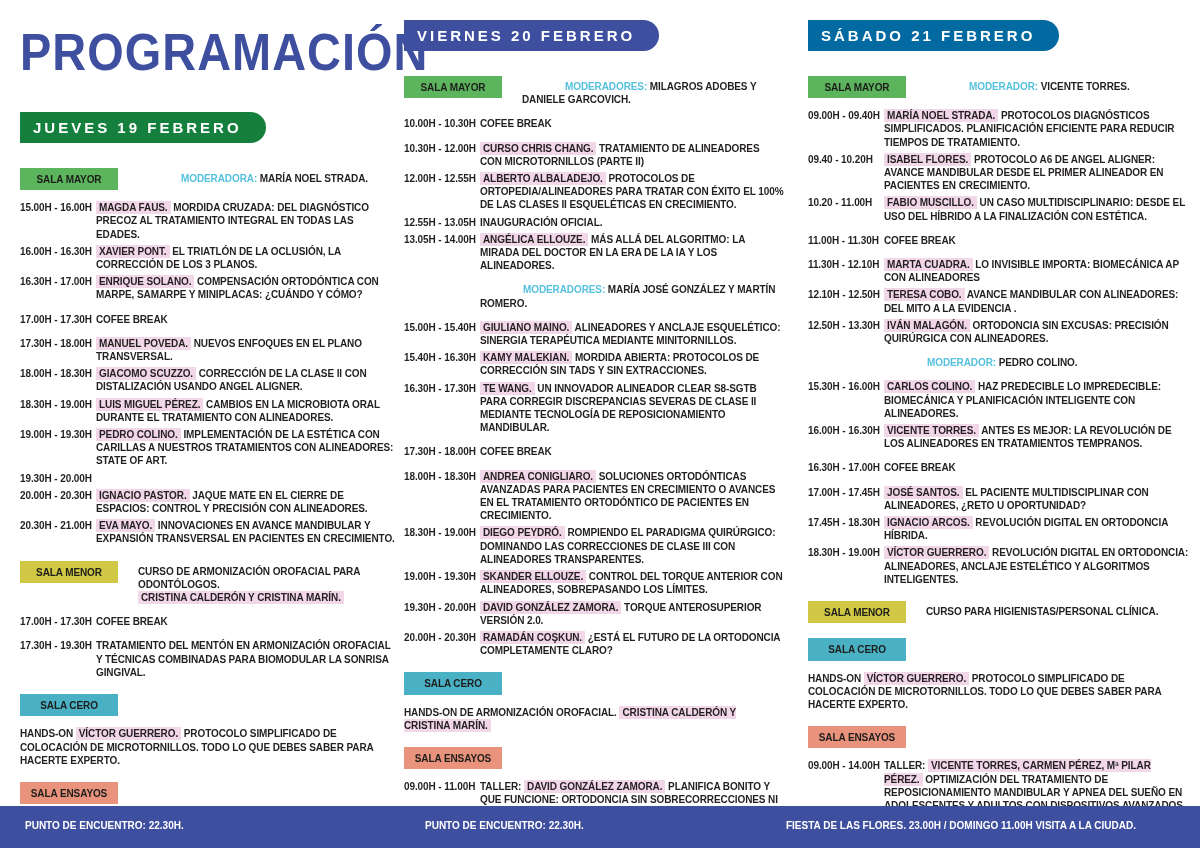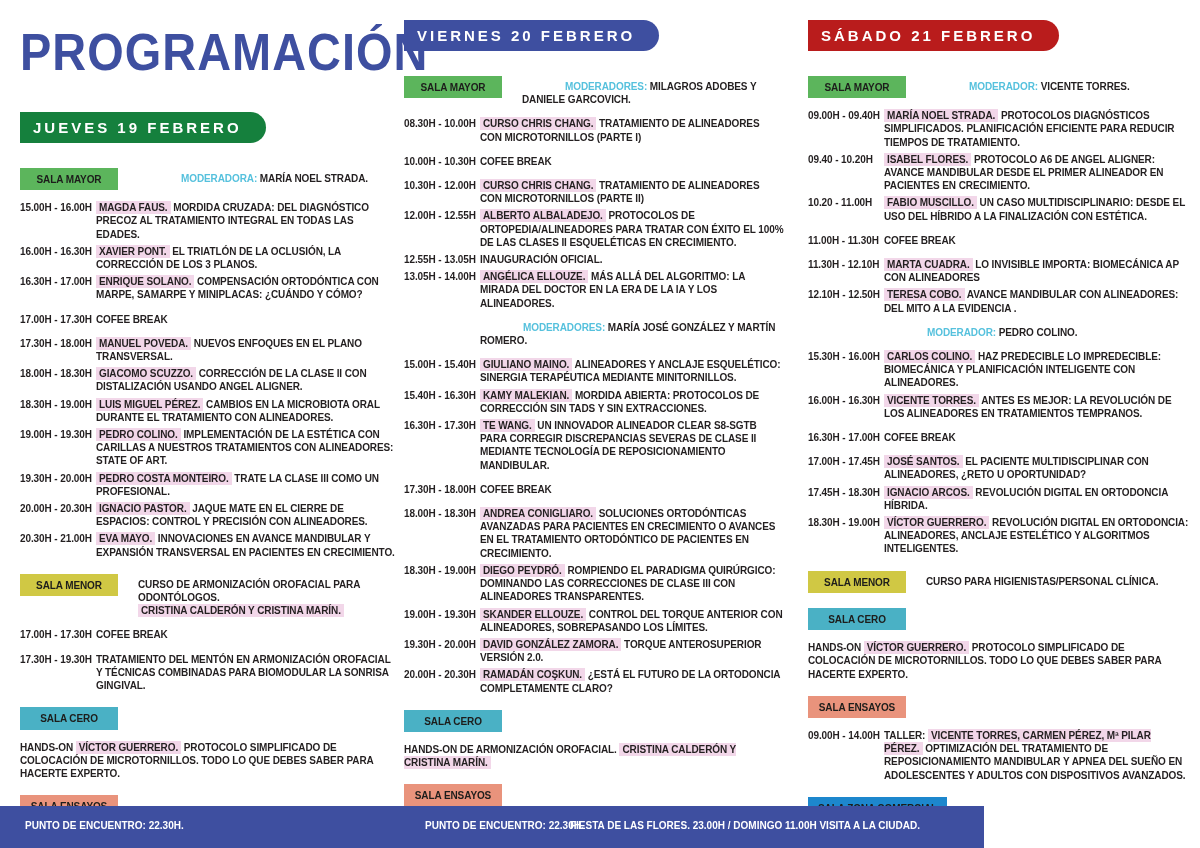"SÁBADO 21 FEBRERO" span.day-pill { background: #b91c1c -> #0369a1 }
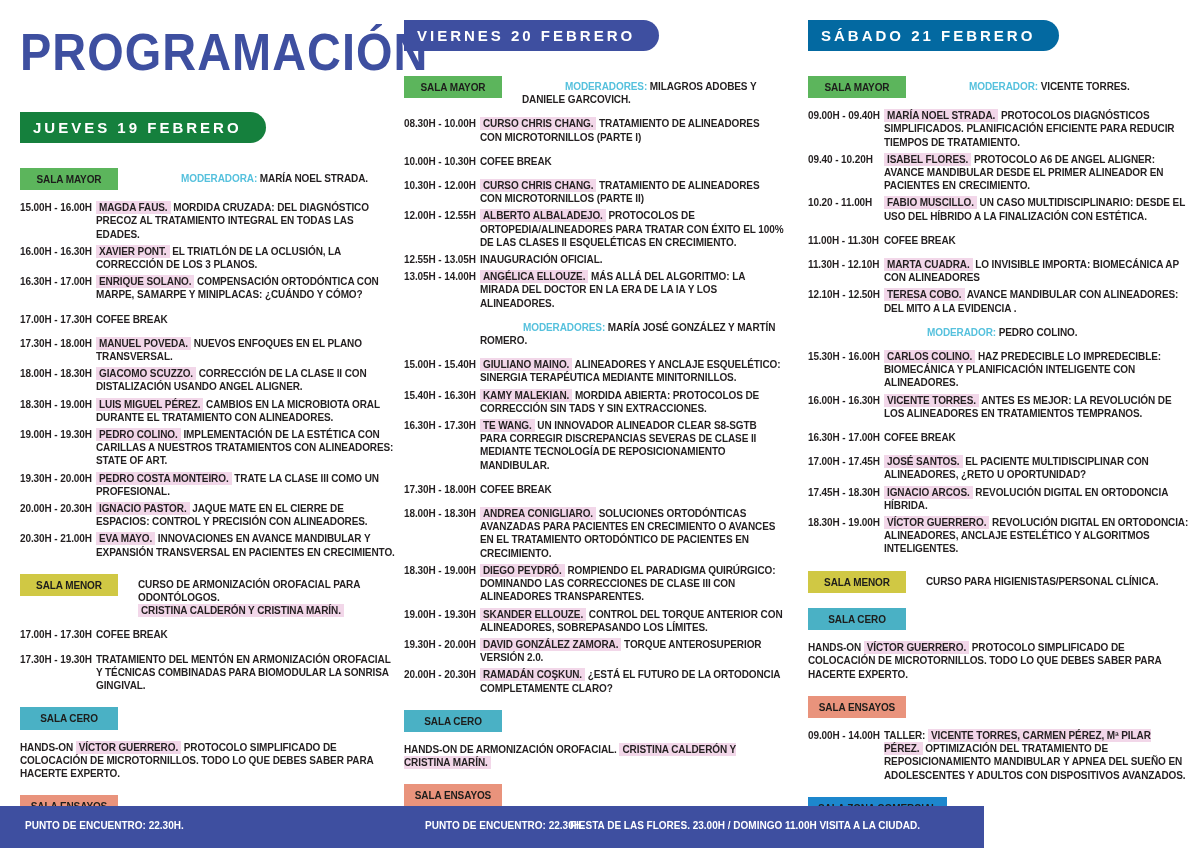"08.30H - 10.00H" div.sp { html: <div> <span>08.30H - 10.00H</span> <span><span>CURSO CHRIS CHANG.</span><span> TRATAMIENTO DE ALINEADORES CON MICROTORNILLOS (PARTE I)</span></span> </div> -> none }
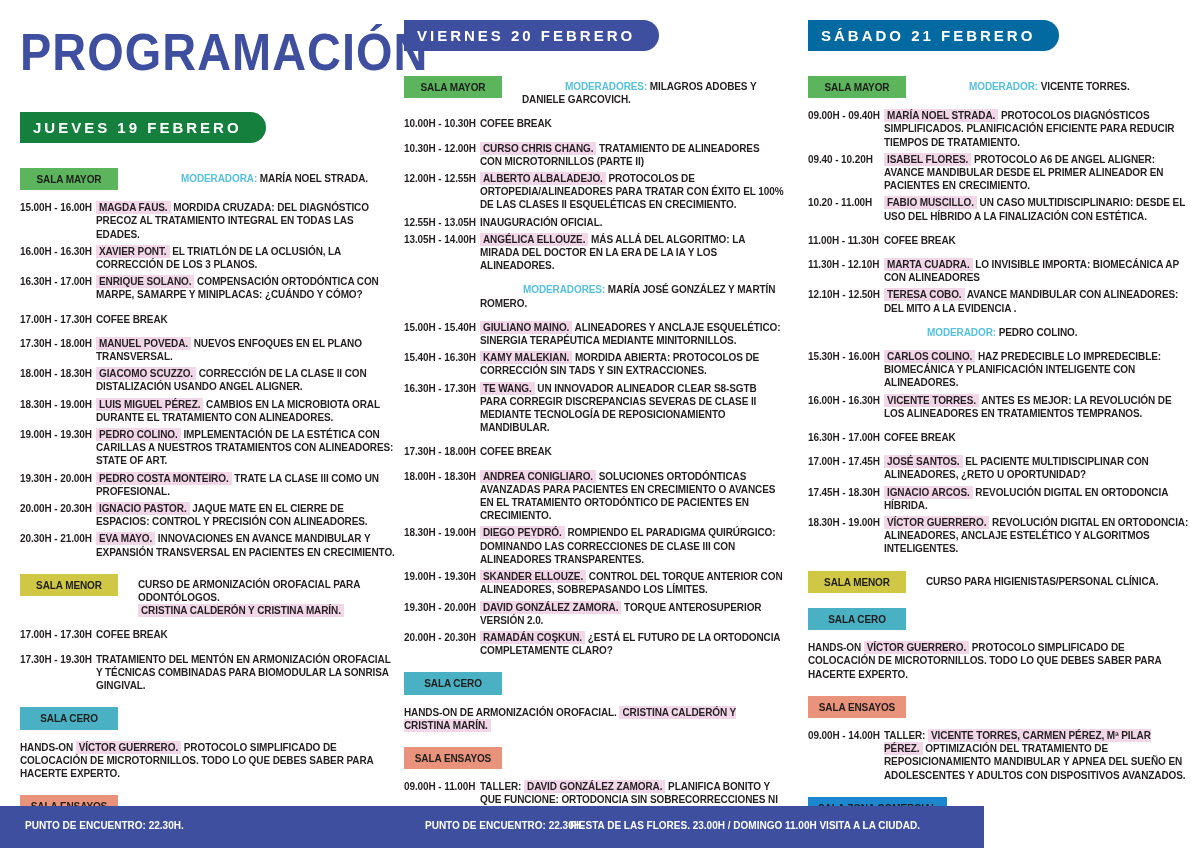"12.50H - 13.30H" div.row { html: none -> <div> <span>12.50H - 13.30H</span> <span><span>IVÁN MALAGÓN.</span><span> ORTODONCIA SIN EXCUSAS: PRECISIÓN QUIRÚRGICA CON ALINEADORES.</span></span> </div> }
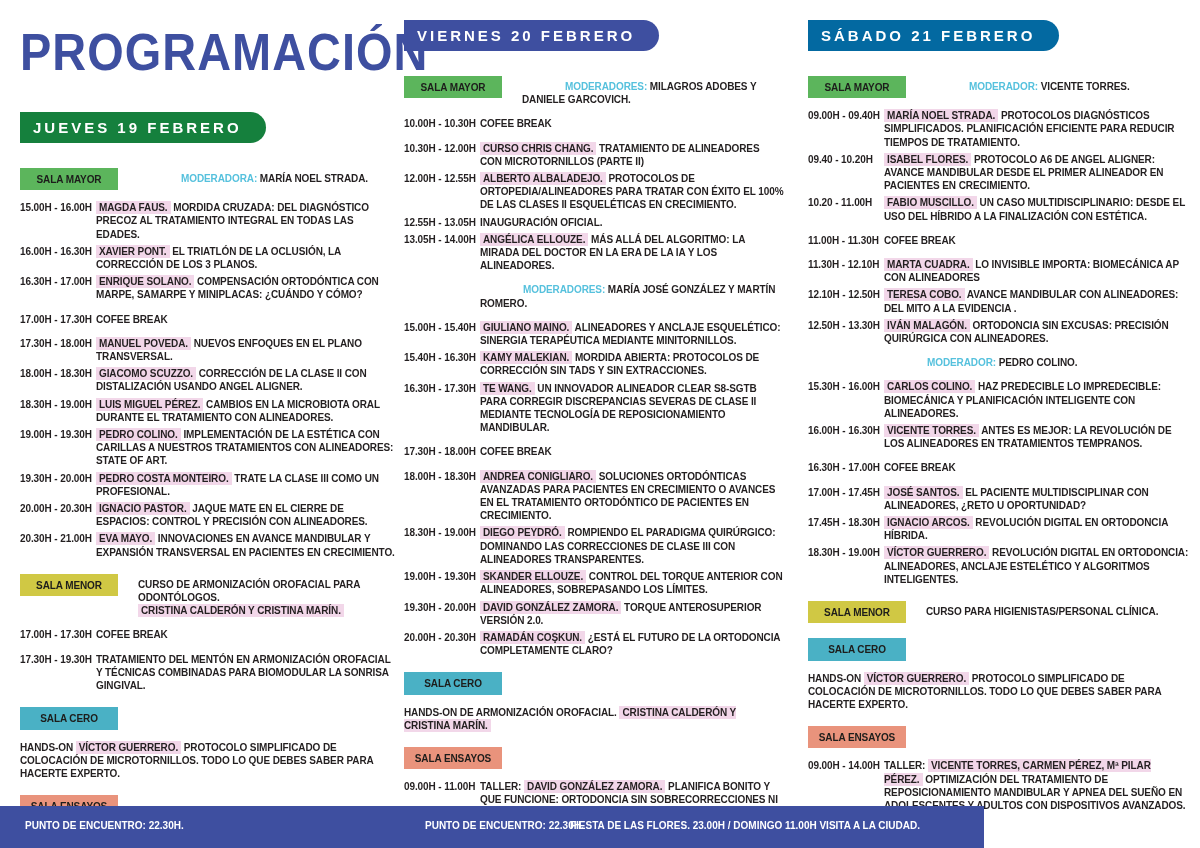"PEDRO COSTA MONTEIRO. TRATE LA" span.body { html: <span><span>PEDRO COSTA MONTEIRO.</span><span> TRATE LA CLASE III COMO UN PROFESIONAL.</span></span> -> none }
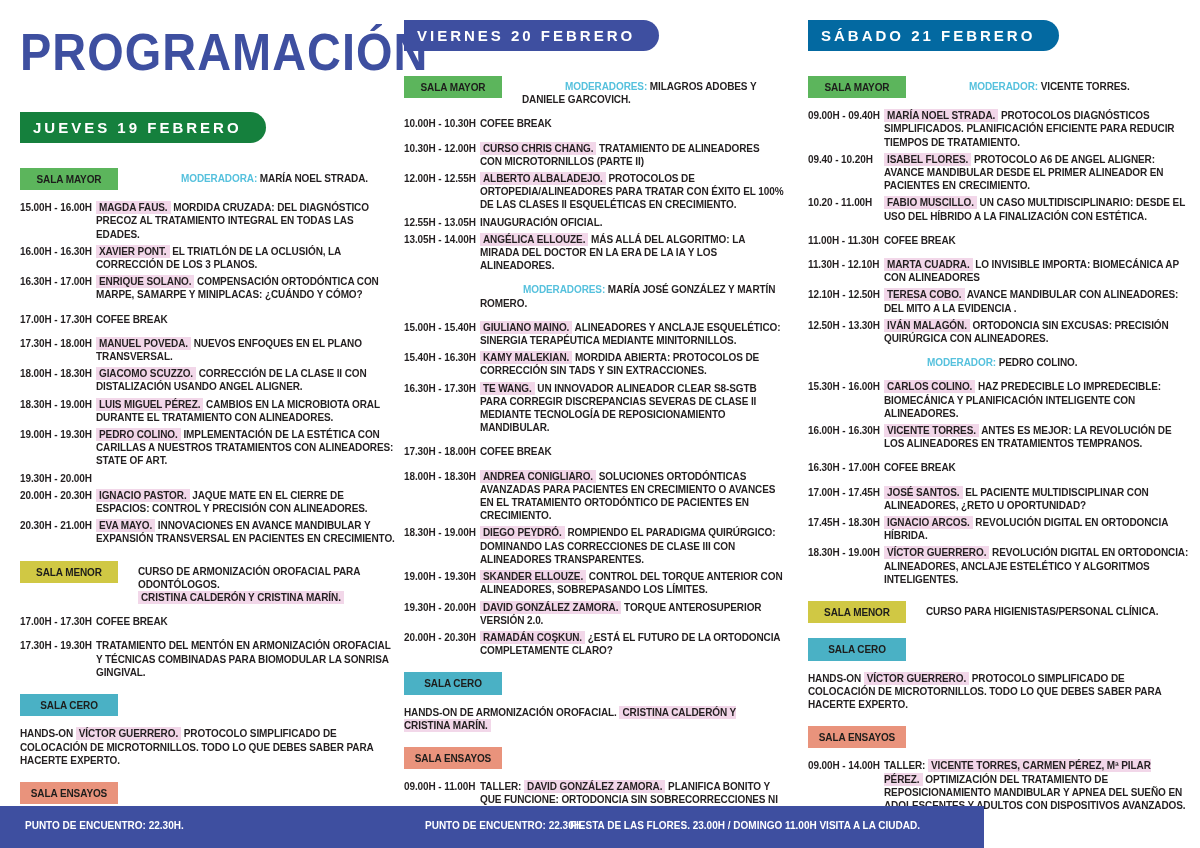"PUNTO DE ENCUENTRO: 22.30H." .footer-bar { width: 984px -> 1200px }
